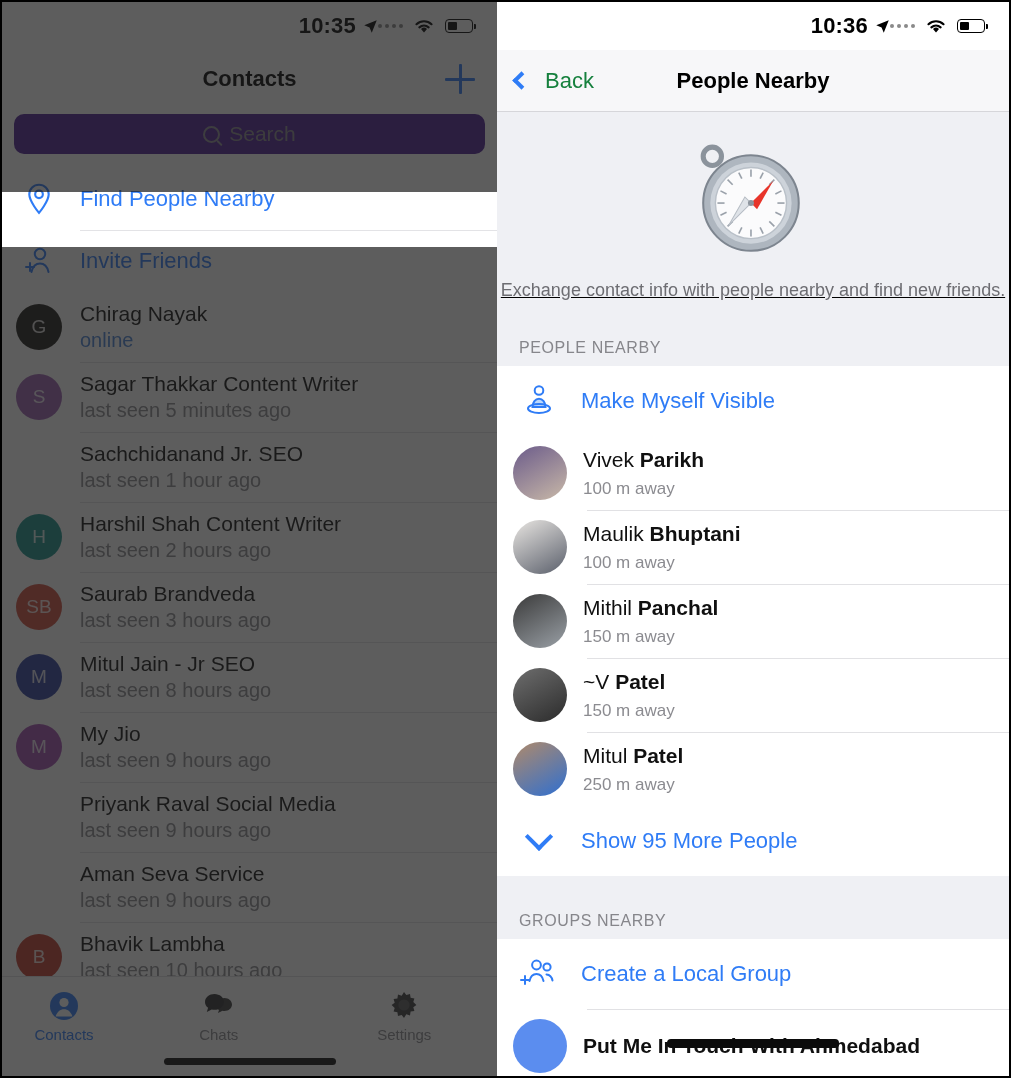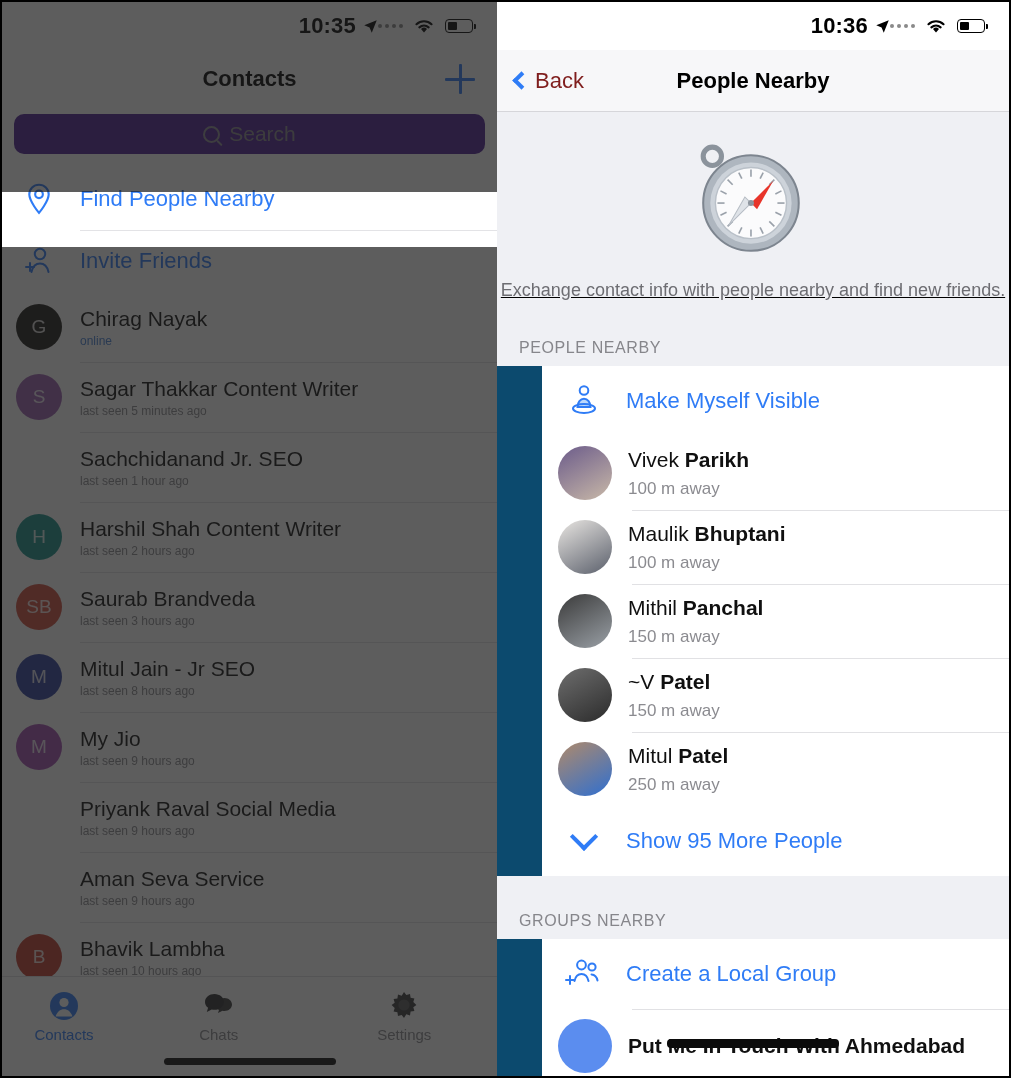"Back" .back .btxt { color: #7f1d1d -> #15803d; margin-left: none -> 10px }
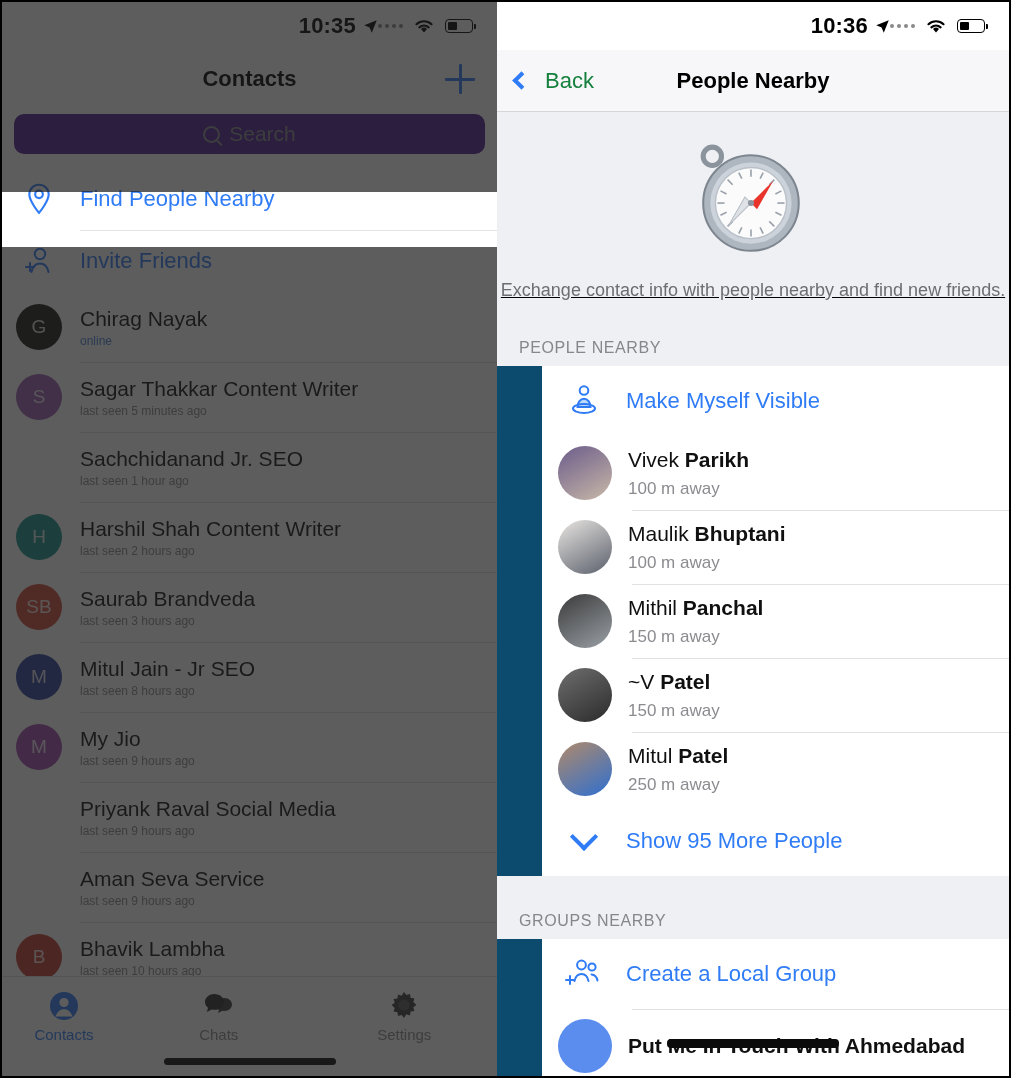"online" .c-sub { font-size: 12px -> 20px }
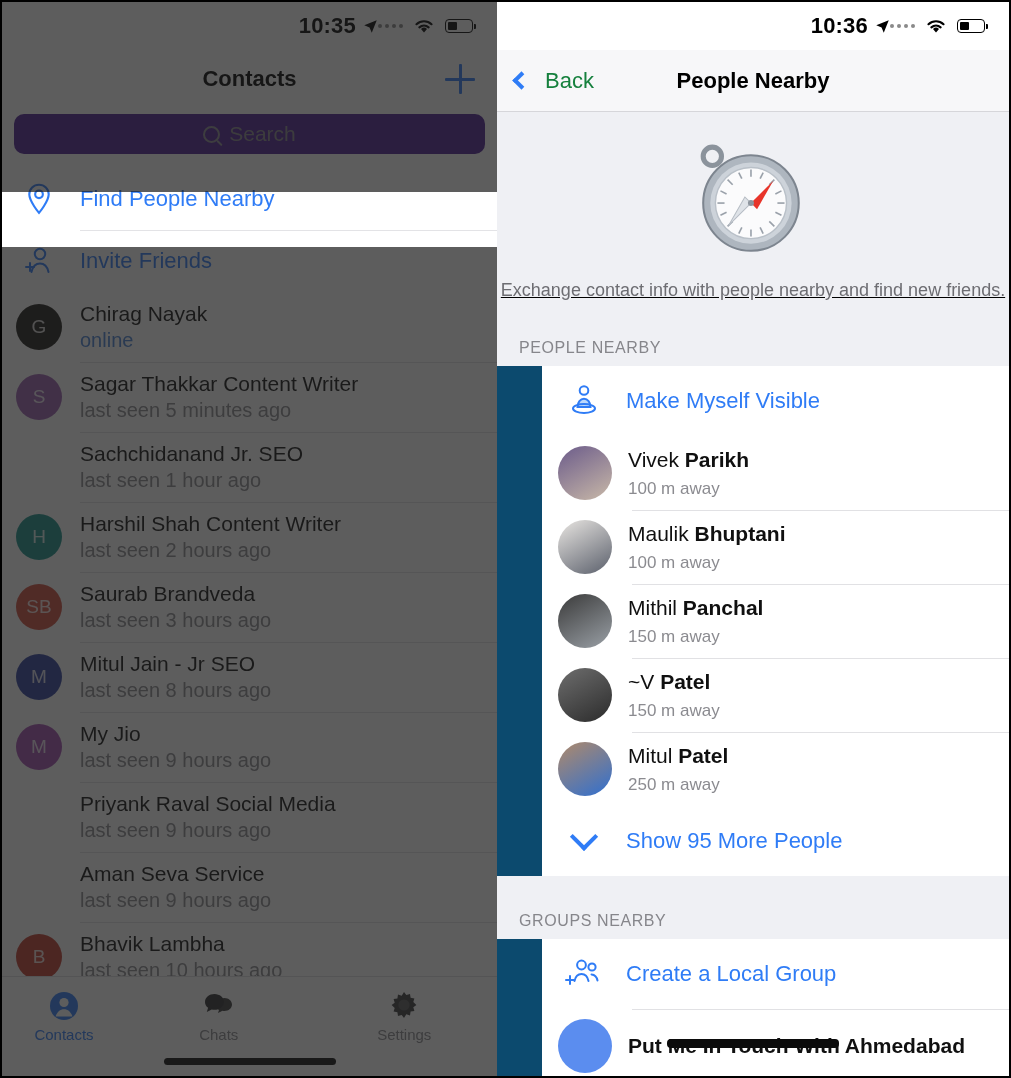"Make Myself Visible" .list { background: #0c4a6e -> #404040; padding-left: 45px -> none }
